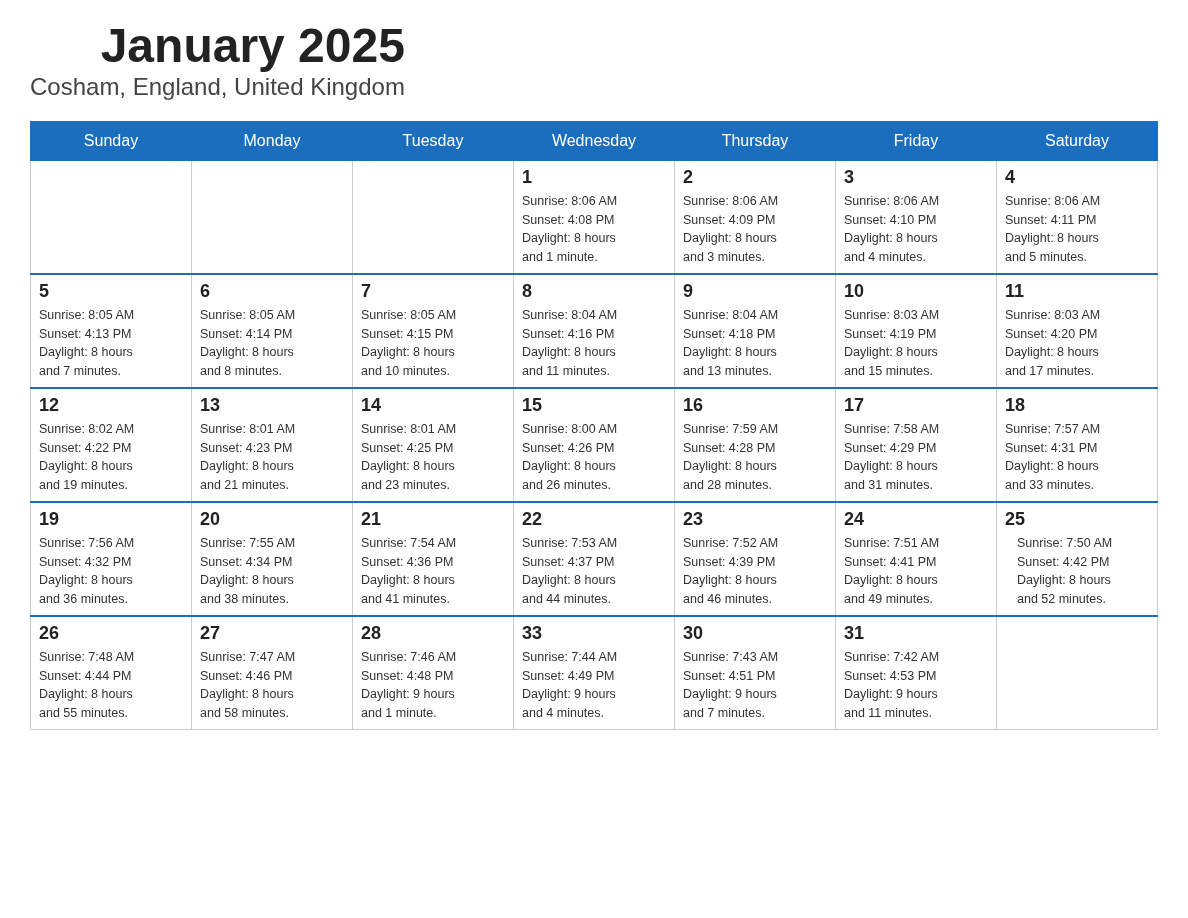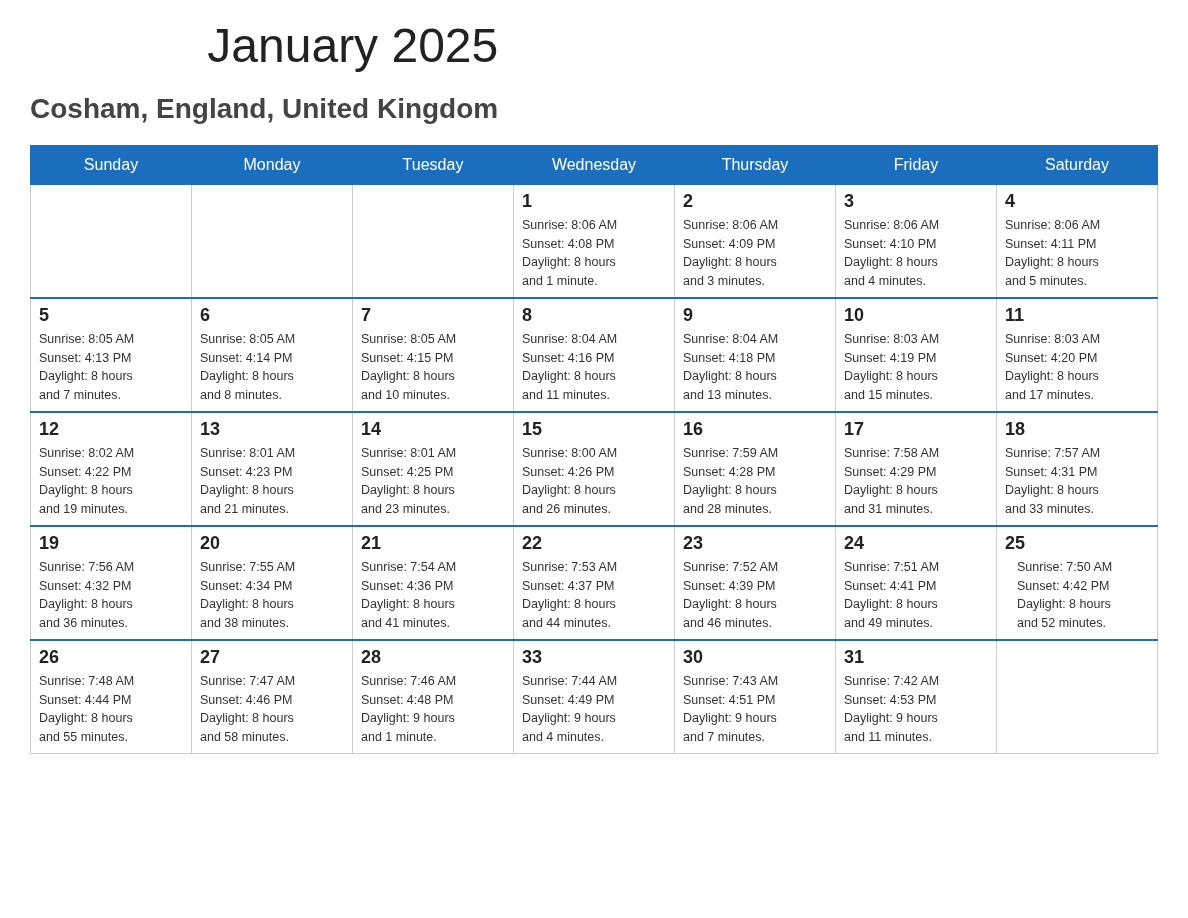"January 2025" .title-block h1 { font-weight: normal -> bold }
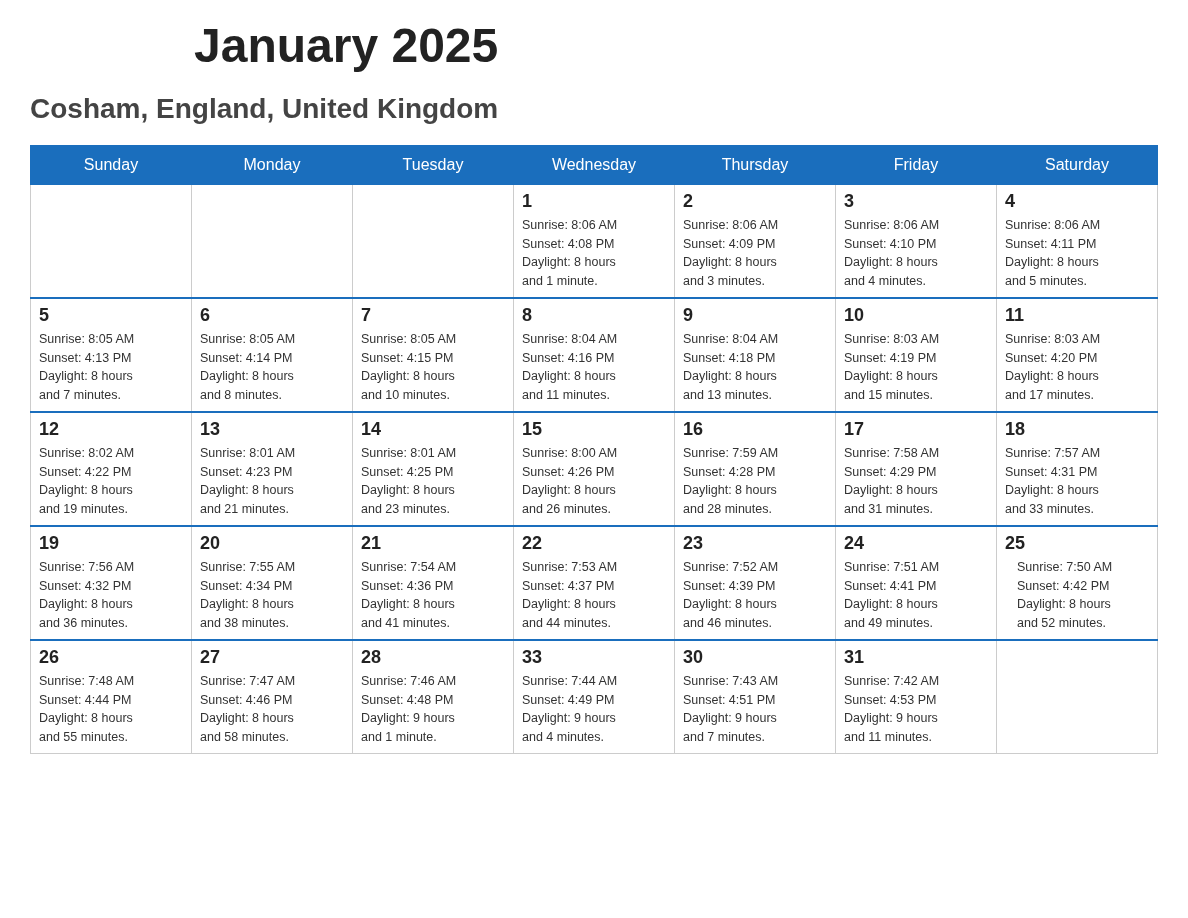"Cosham, England, United Kingdom" .title-block h2 { font-size: 28px -> 24px; font-weight: bold -> normal; margin-top: 20px -> 0 }
